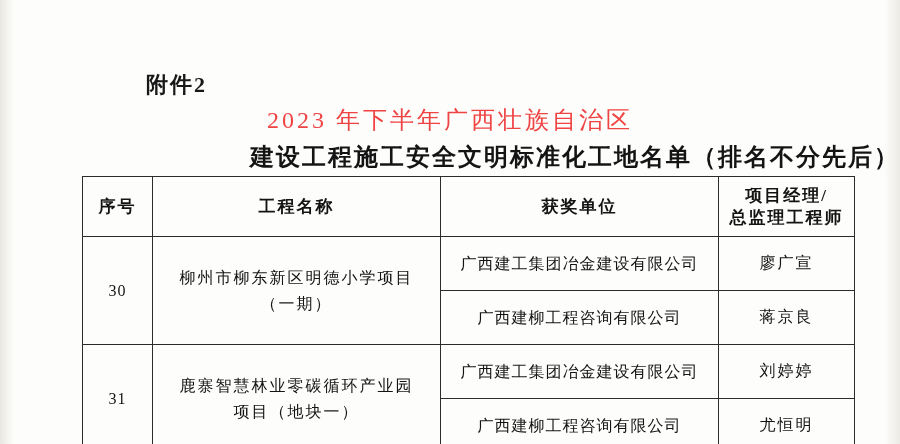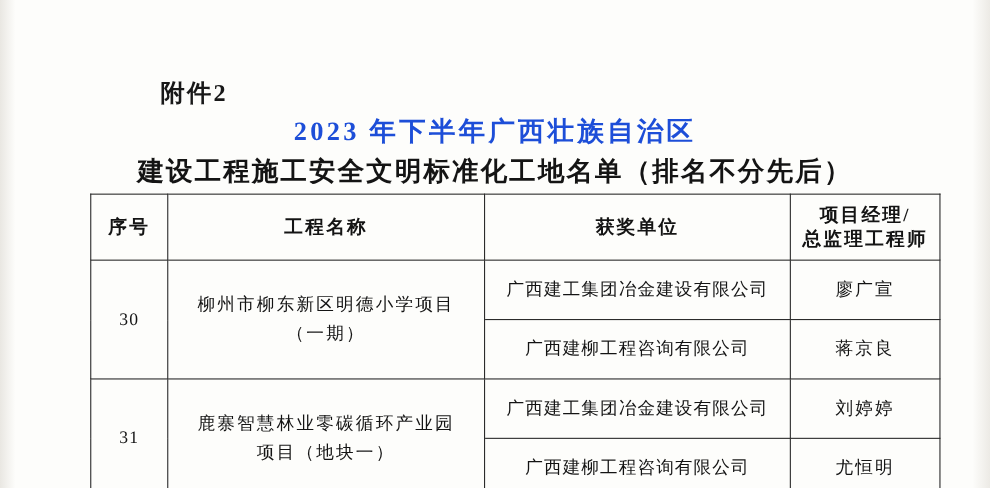"2023 年下半年广西壮族自治区" .doc-title .line1 { color: #1d4ed8 -> #ef4444; font-weight: bold -> normal }
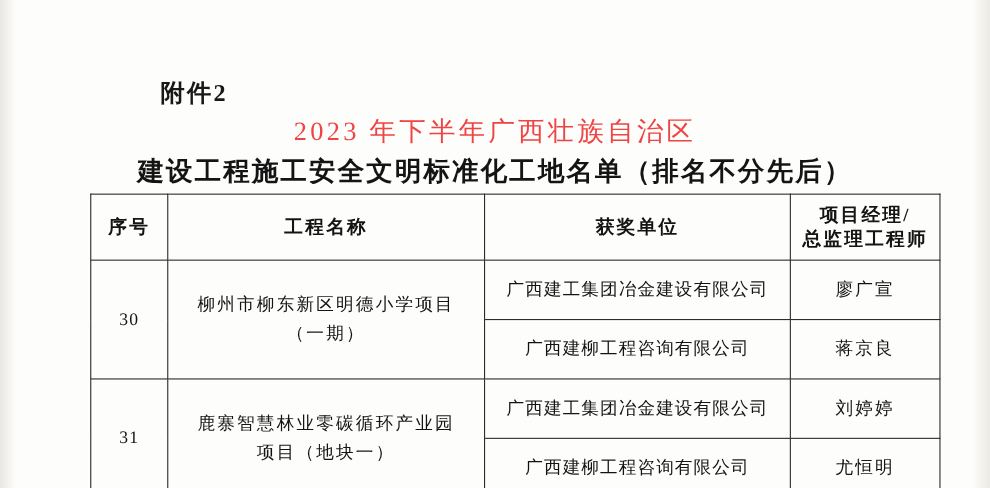"建设工程施工安全文明标准化工地名单（排名不分先后）" .doc-title .line2 { text-align: none -> right }
